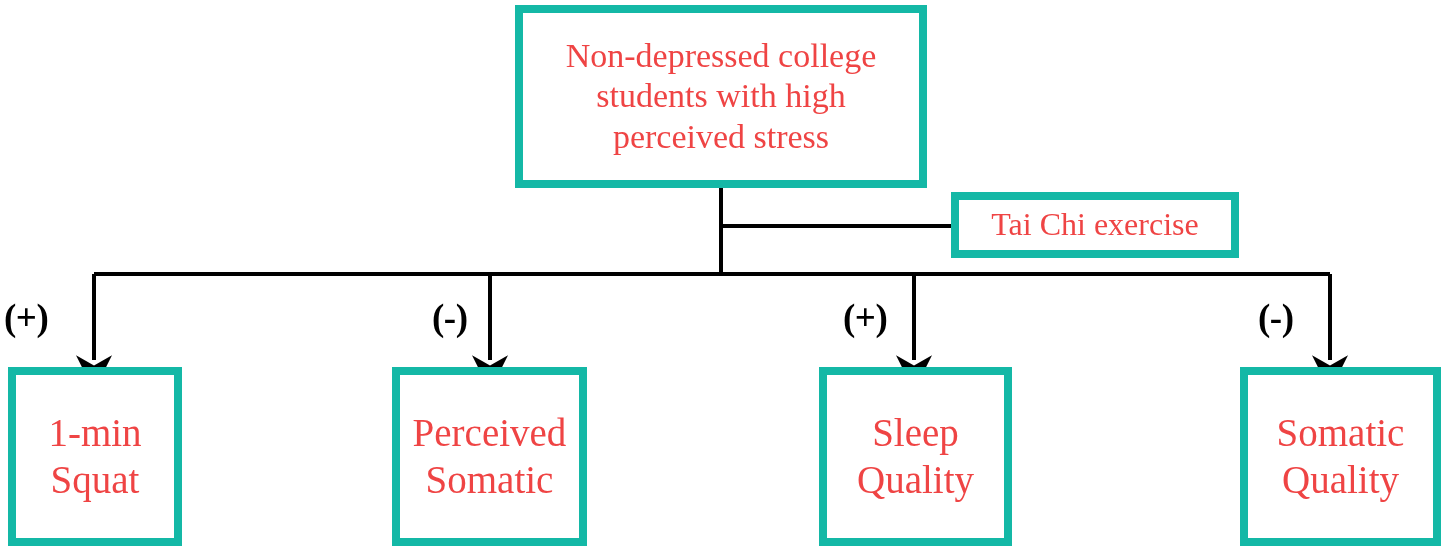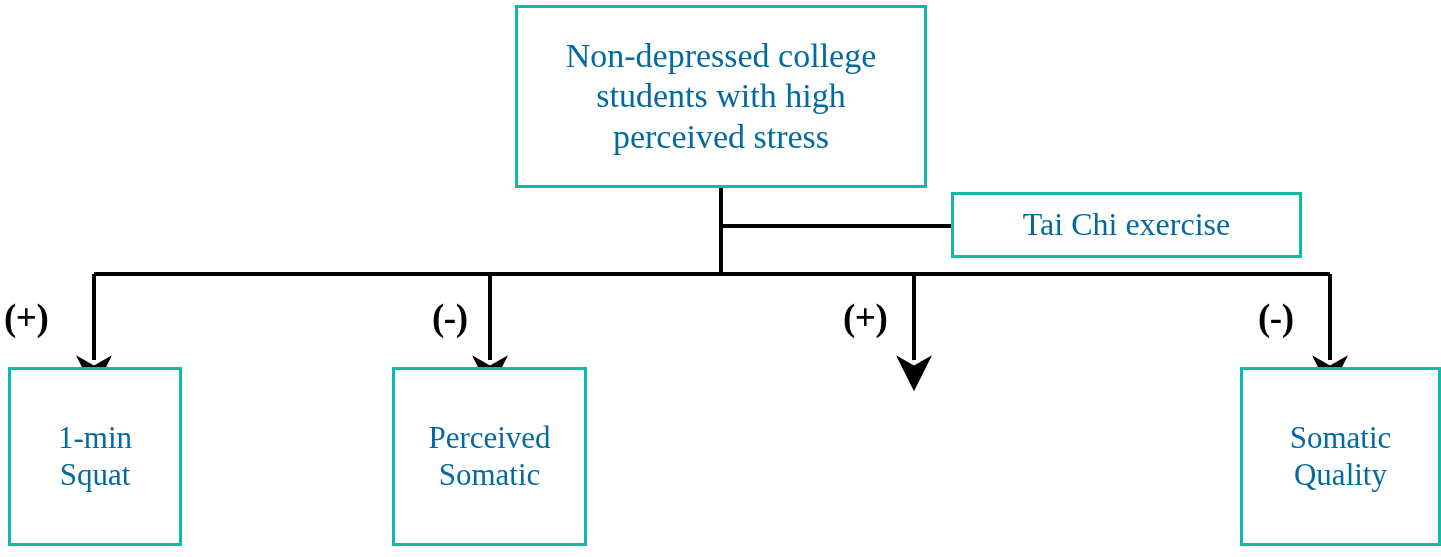"Non-depressed college" .node-box { border: 3px solid #14b8a6 -> 8px solid #14b8a6; color: #0369a1 -> #ef4444 }
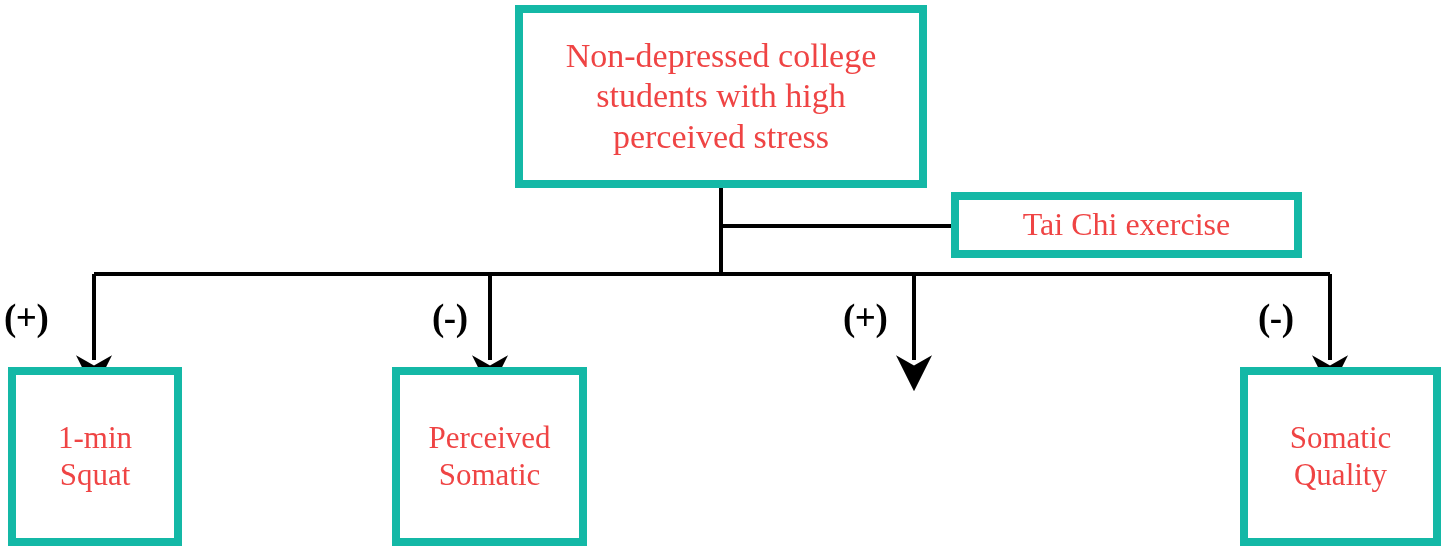"Tai Chi exercise" #box-intervention { width: 351px -> 288px }
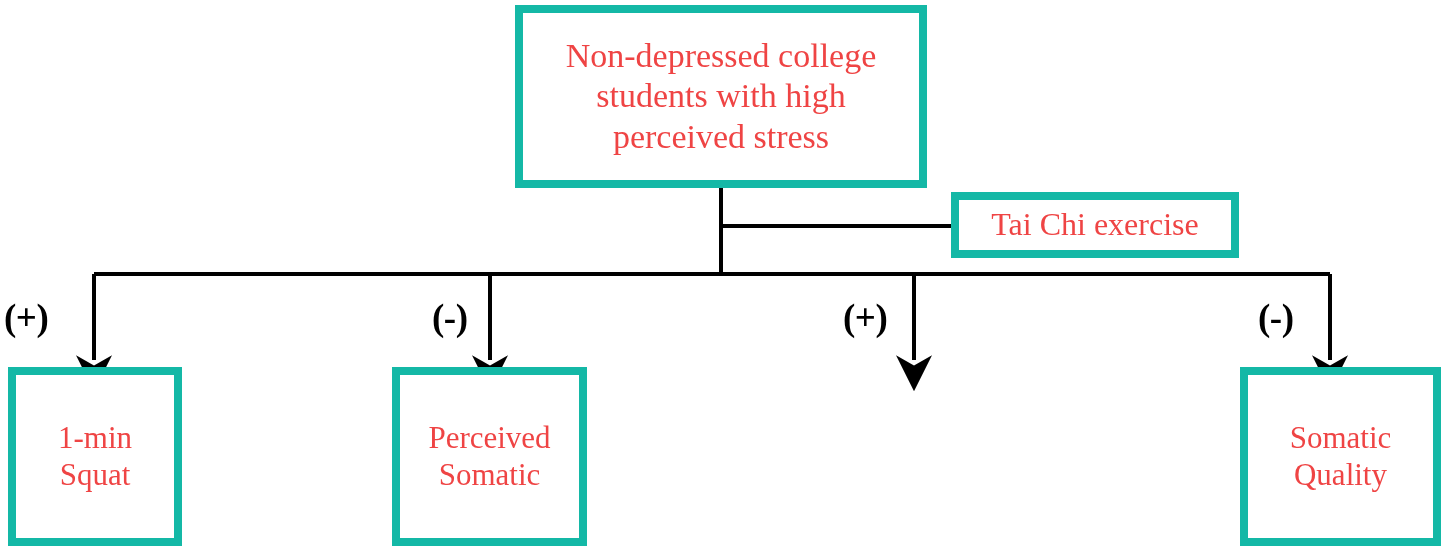"1-min" .outcome-box { font-size: 31px -> 39px }
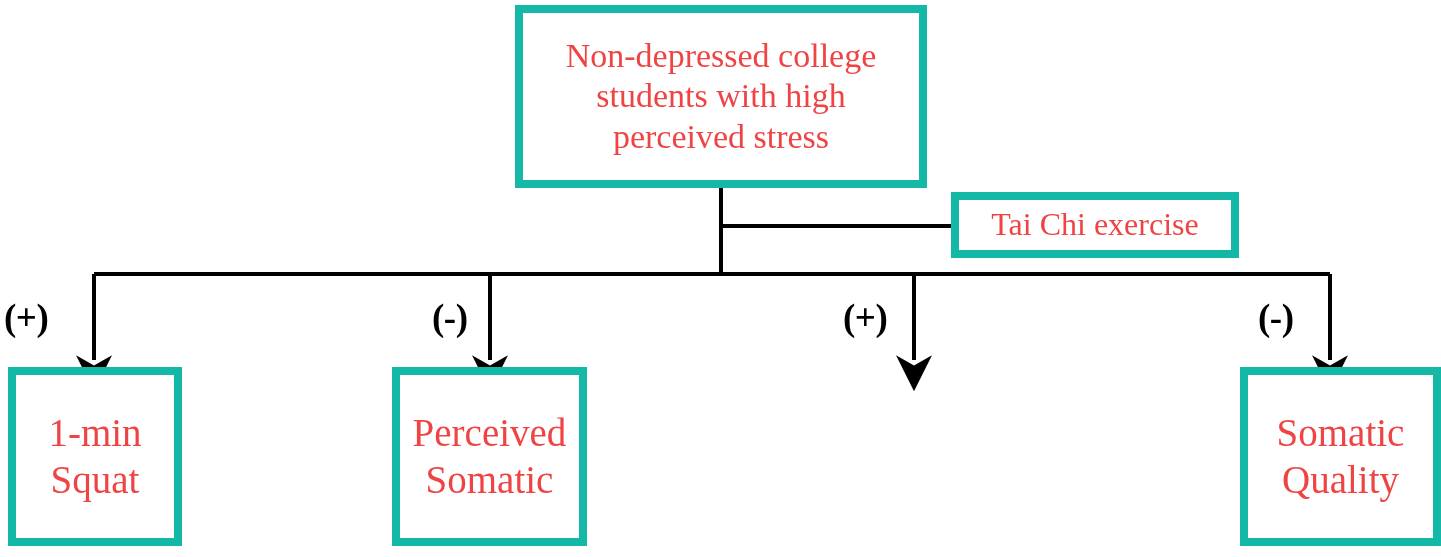"Sleep" div.node-box { html: none -> <div>Sleep Quality</div> }
